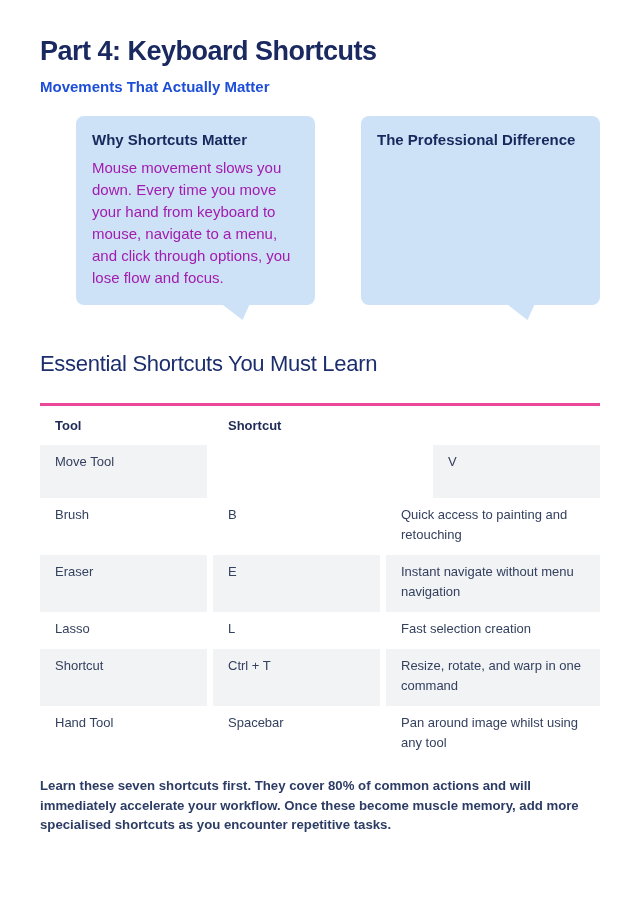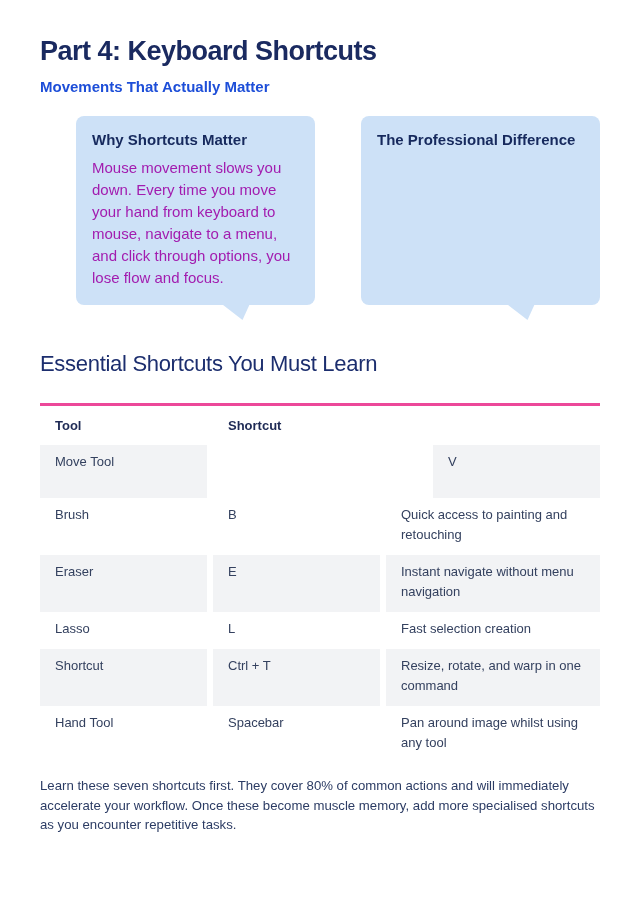"Learn these seven shortcuts first." .footer-note { font-weight: 400 -> 700 }
